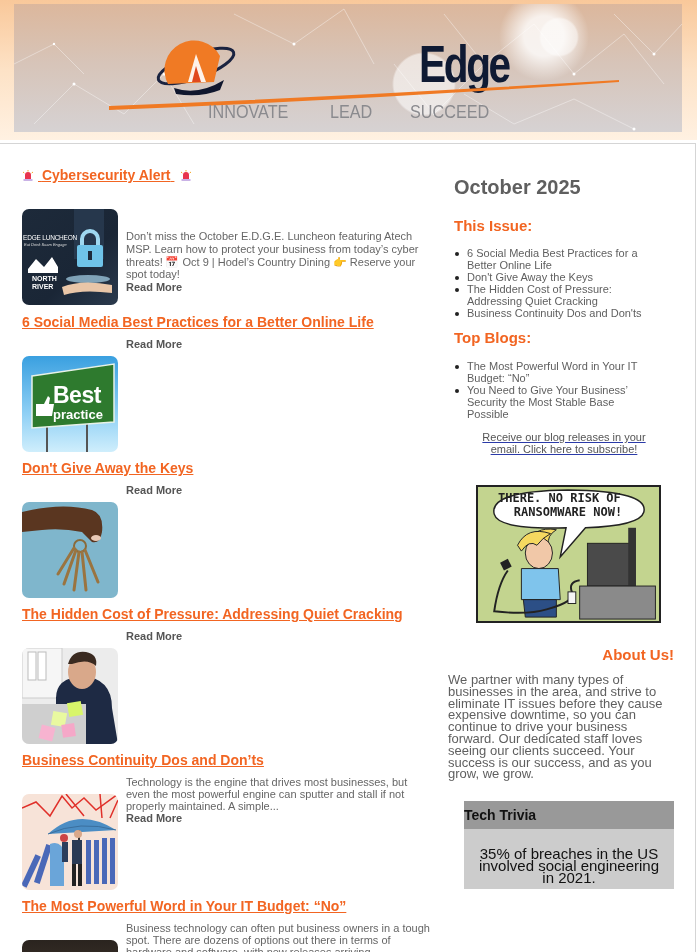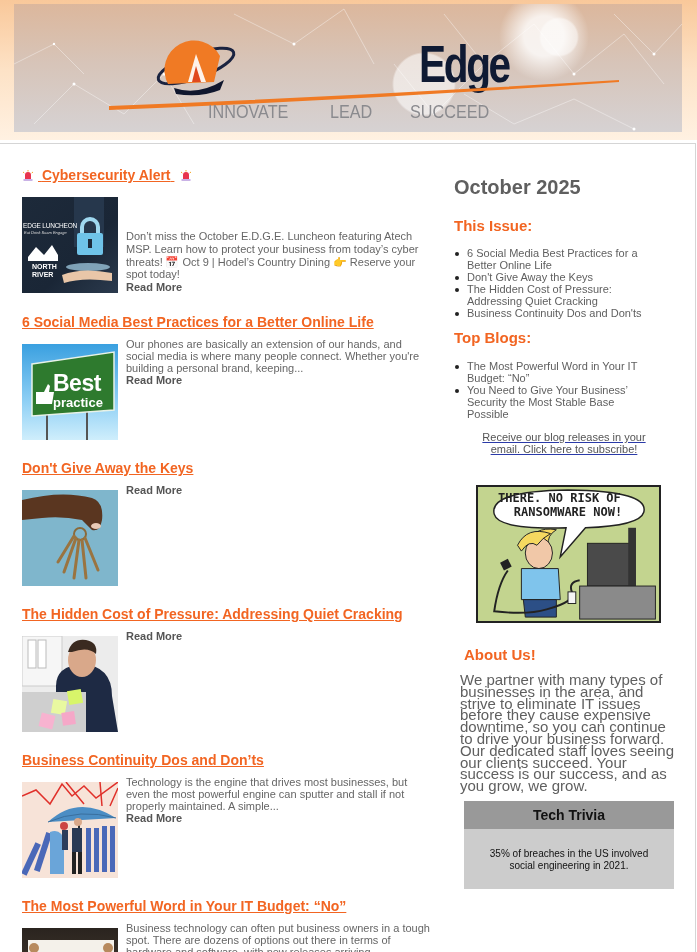"Our phones are basically an" span { html: <span>Our phones are basically an extension of our hands, and social media is where many people connect. Whether you're building a personal brand, keeping...</span> -> none }
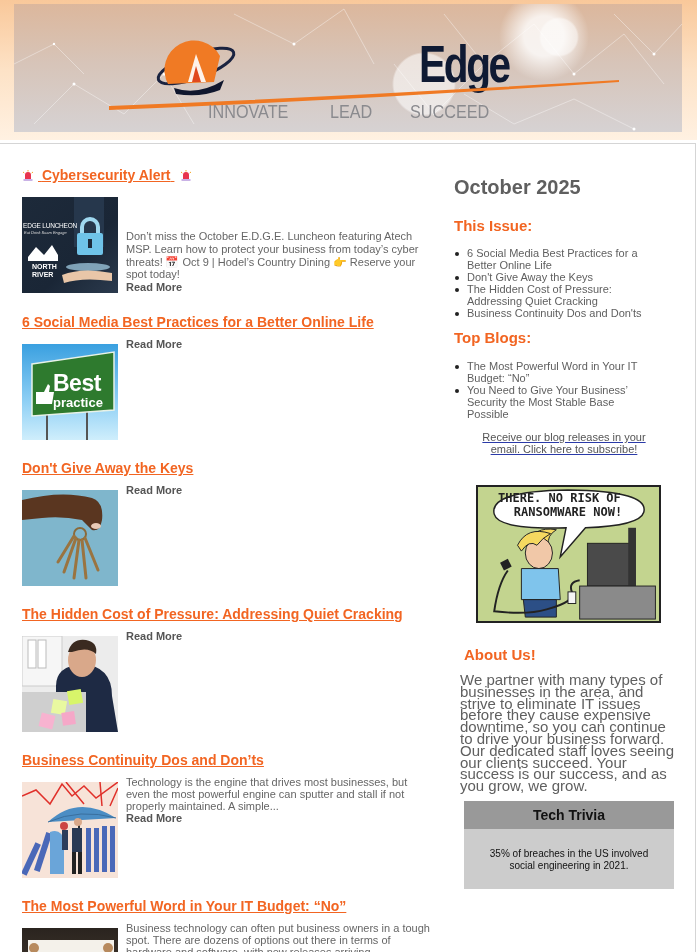"Best" .thumb { border-radius: none -> 7px; top: 4px -> 16px }
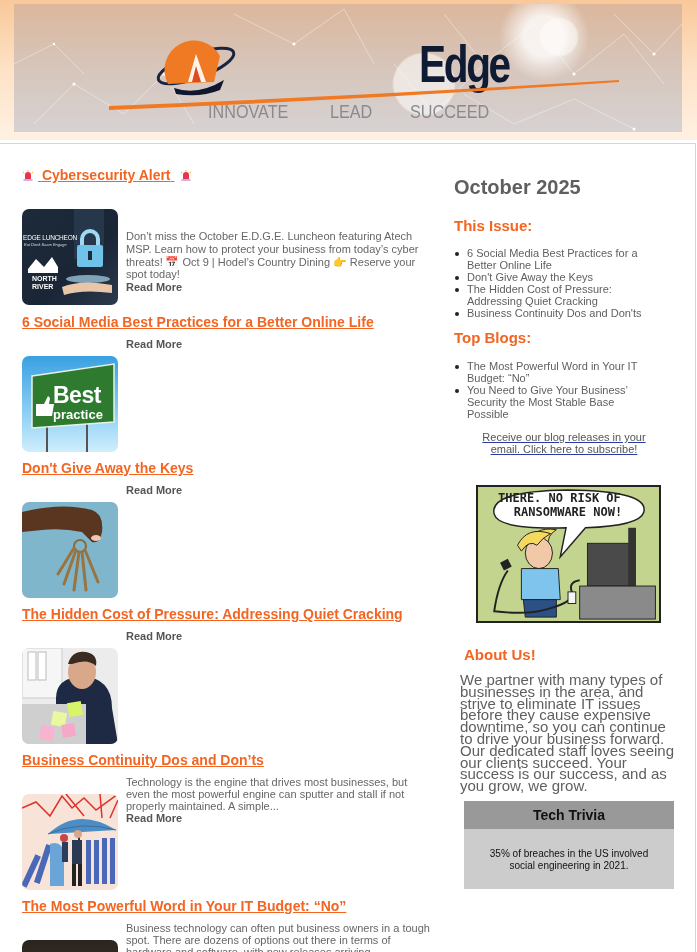"About Us!" .about-heading { text-align: left -> right }
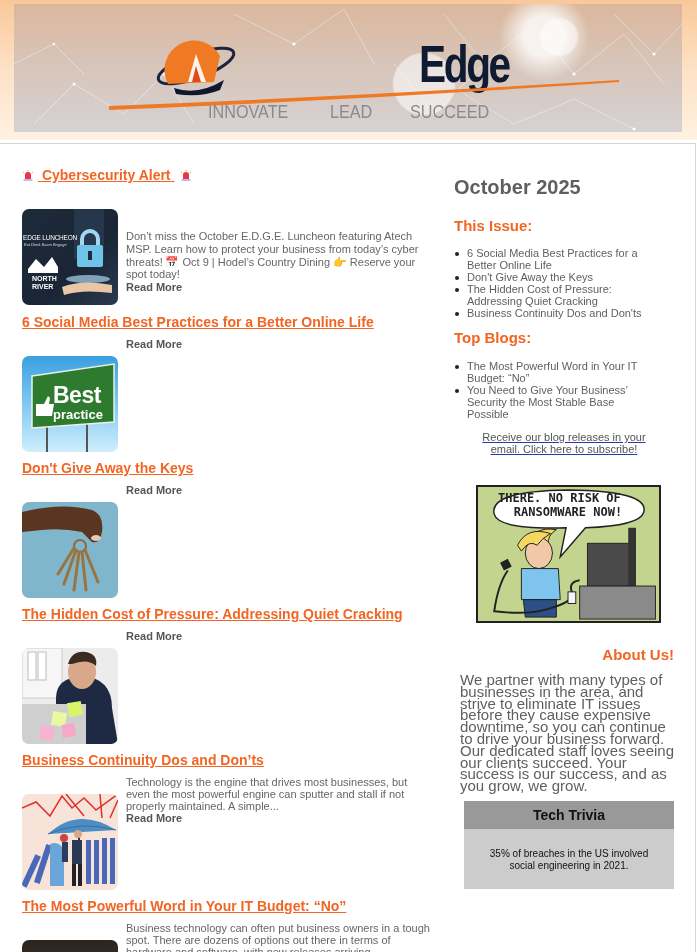"We partner with many types" .about-text { font-size: 15px -> 13px; left: 460px -> 448px }
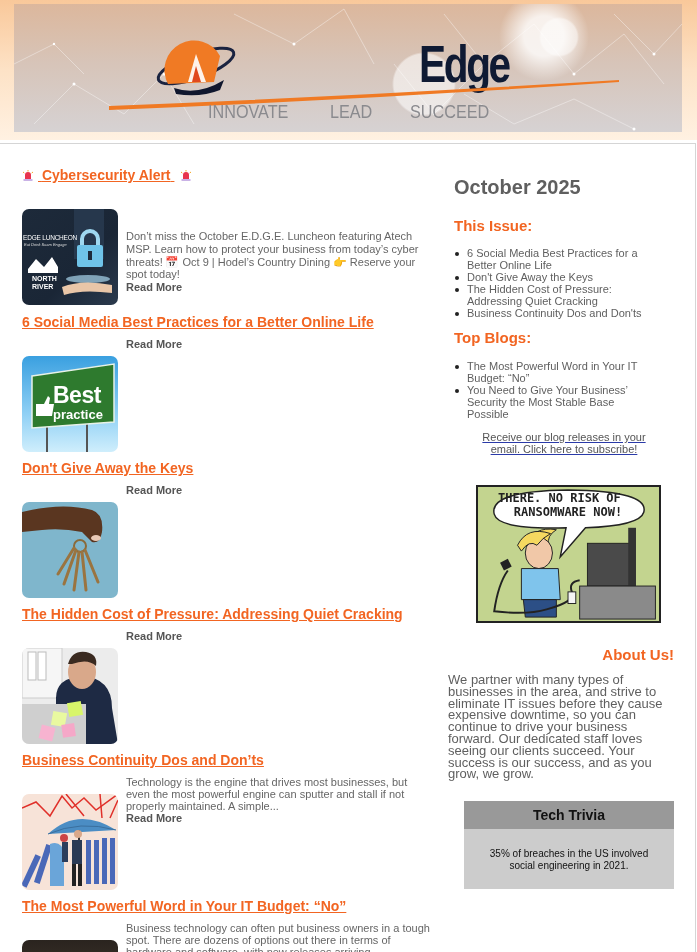"Tech Trivia" .trivia-head { text-align: center -> none }
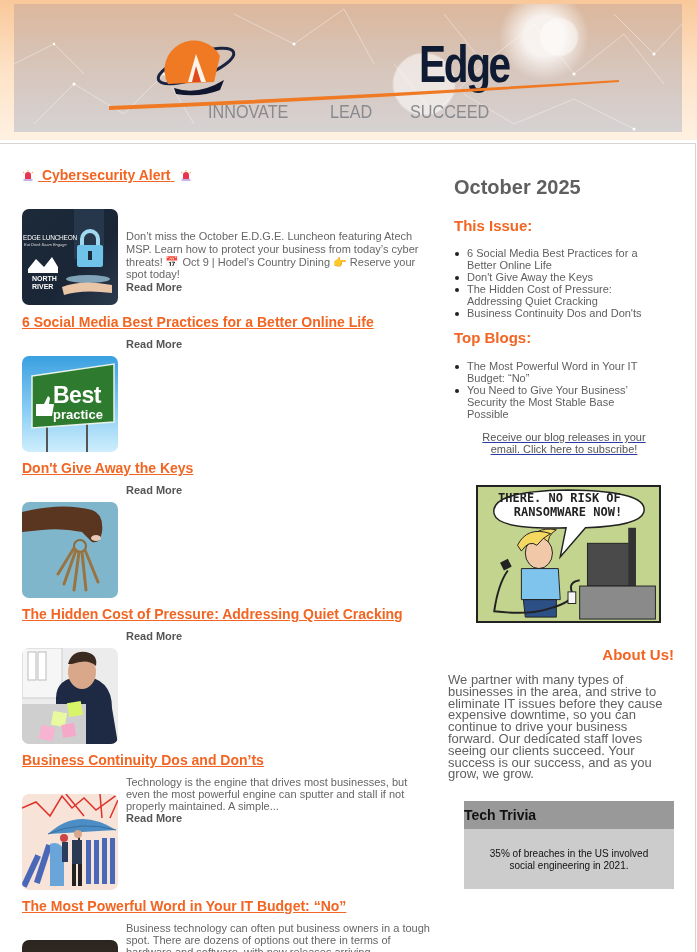"35% of breaches in the" .trivia-body { font-size: 10px -> 15px }
